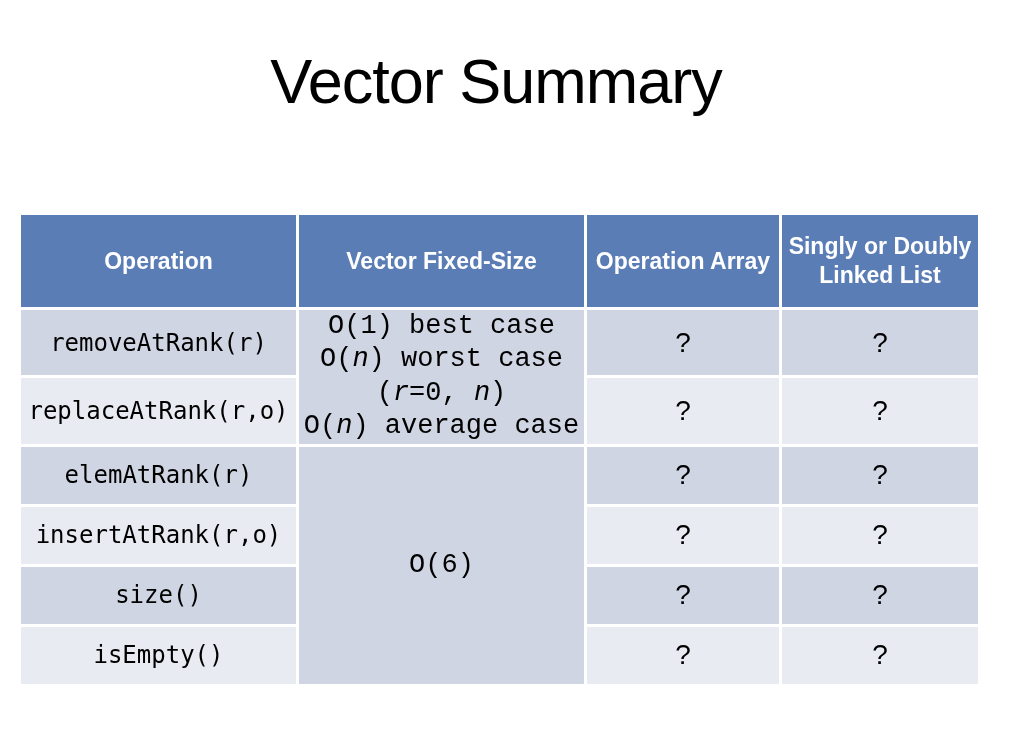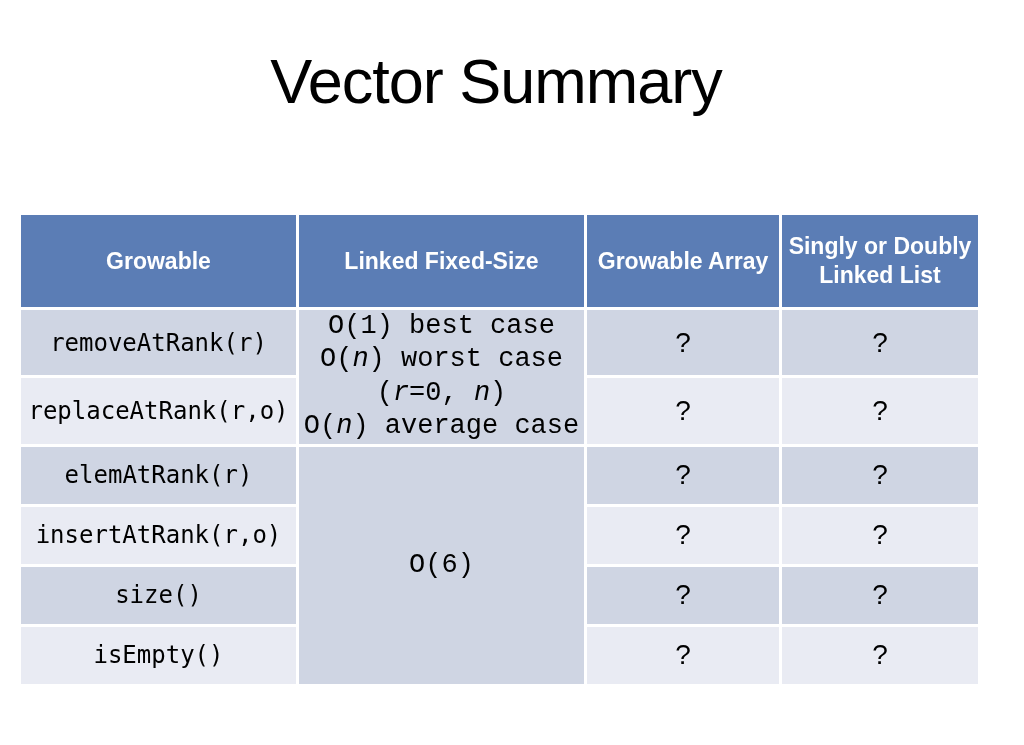"Growable" th { text: Growable -> Operation }
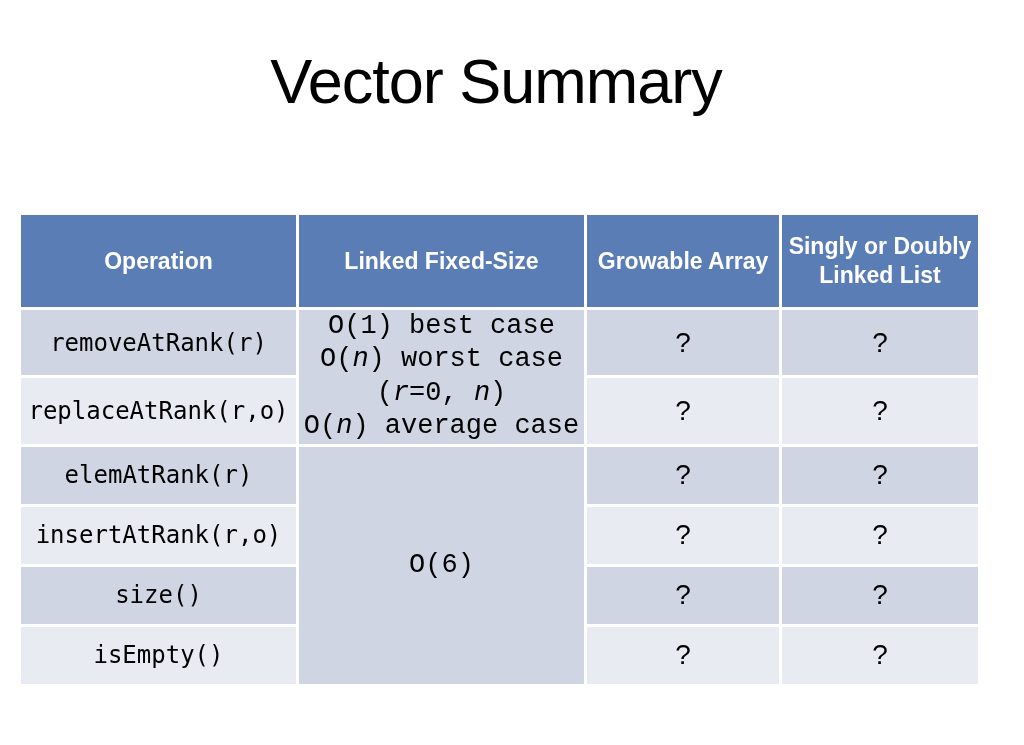"Linked Fixed-Size" th { text: Linked -> Vector }
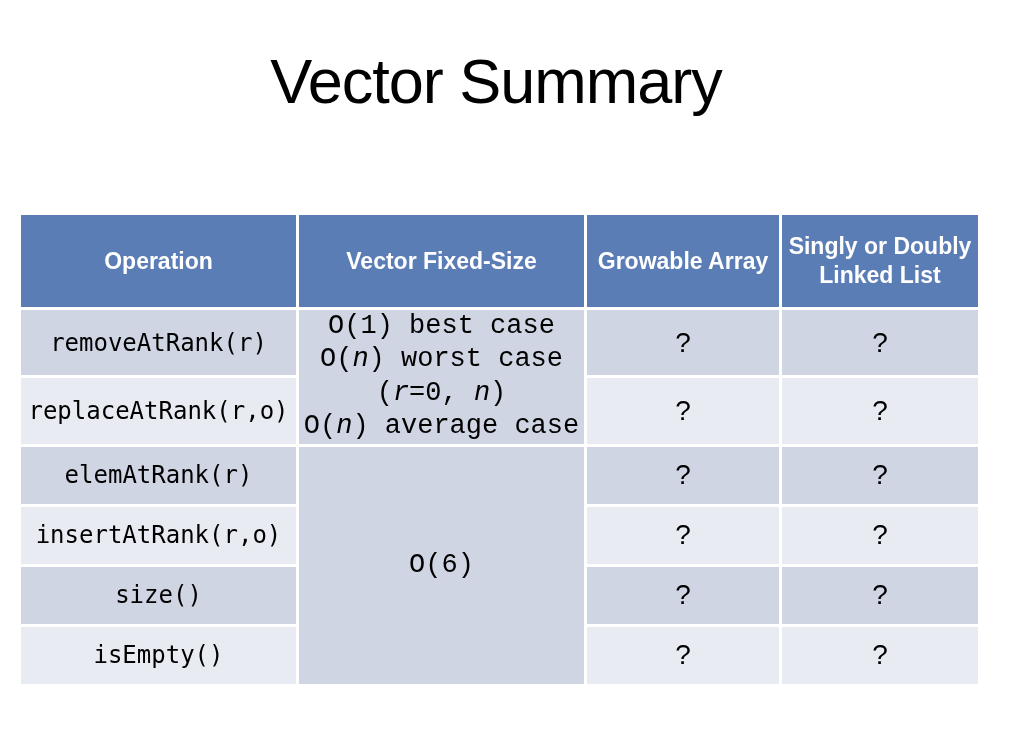"Growable Array" th { text: Growable -> Operation }
